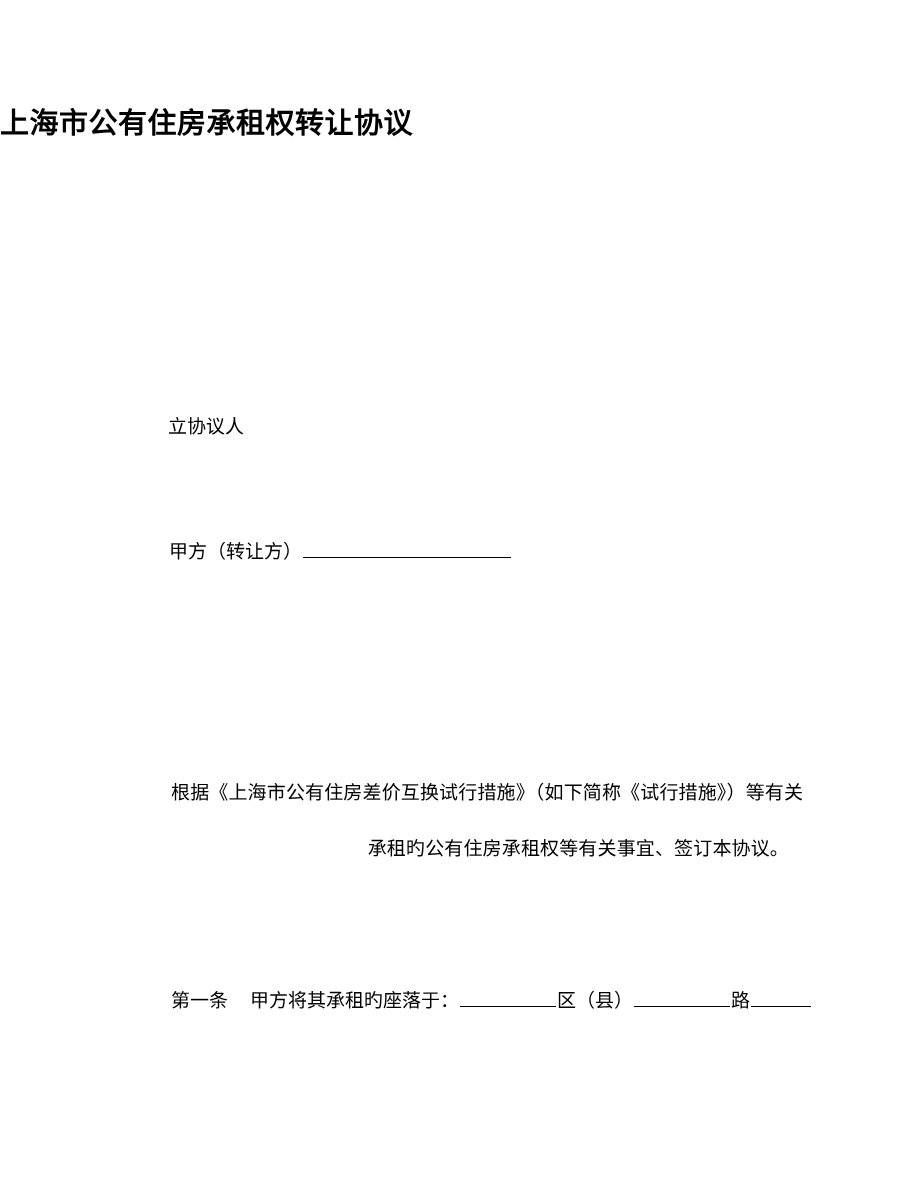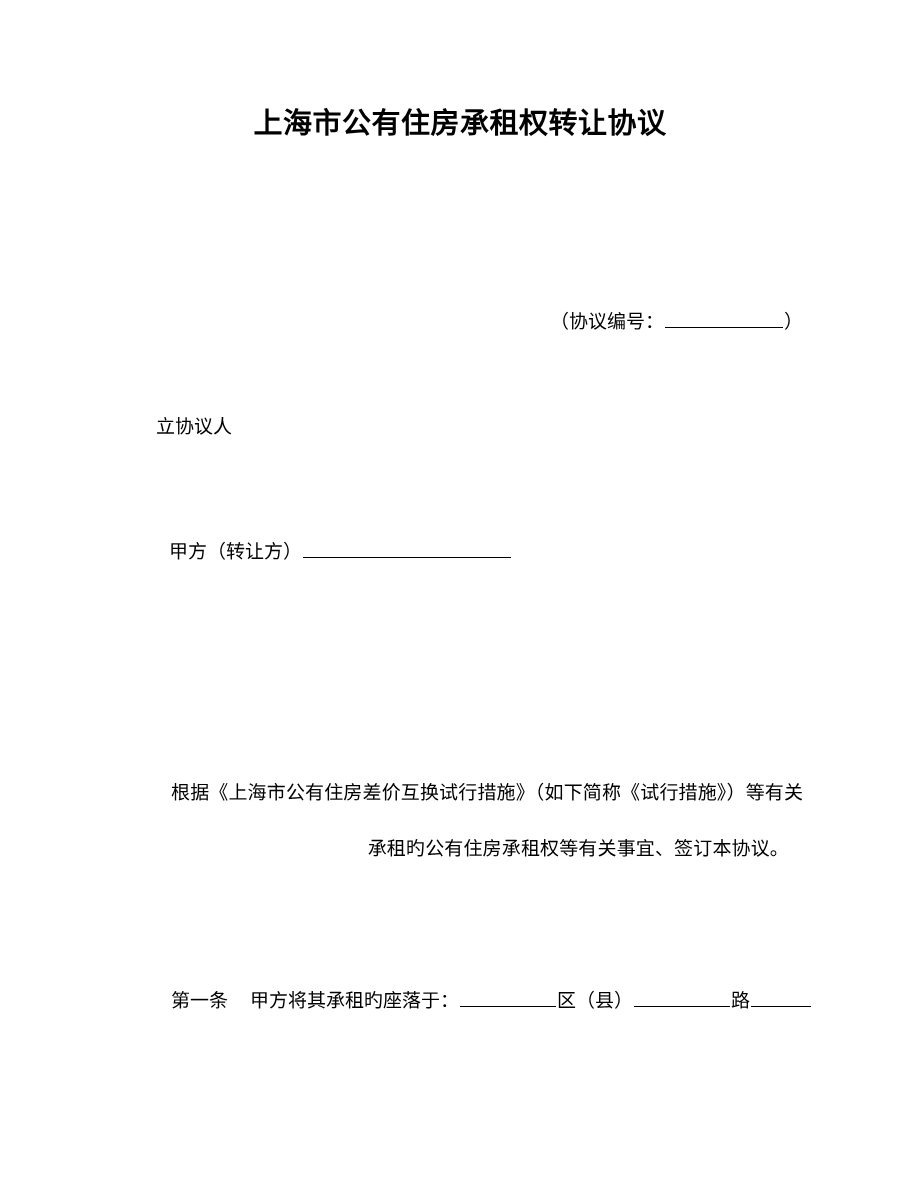"上海市公有住房承租权转让协议" .doc-title { text-align: center -> none }
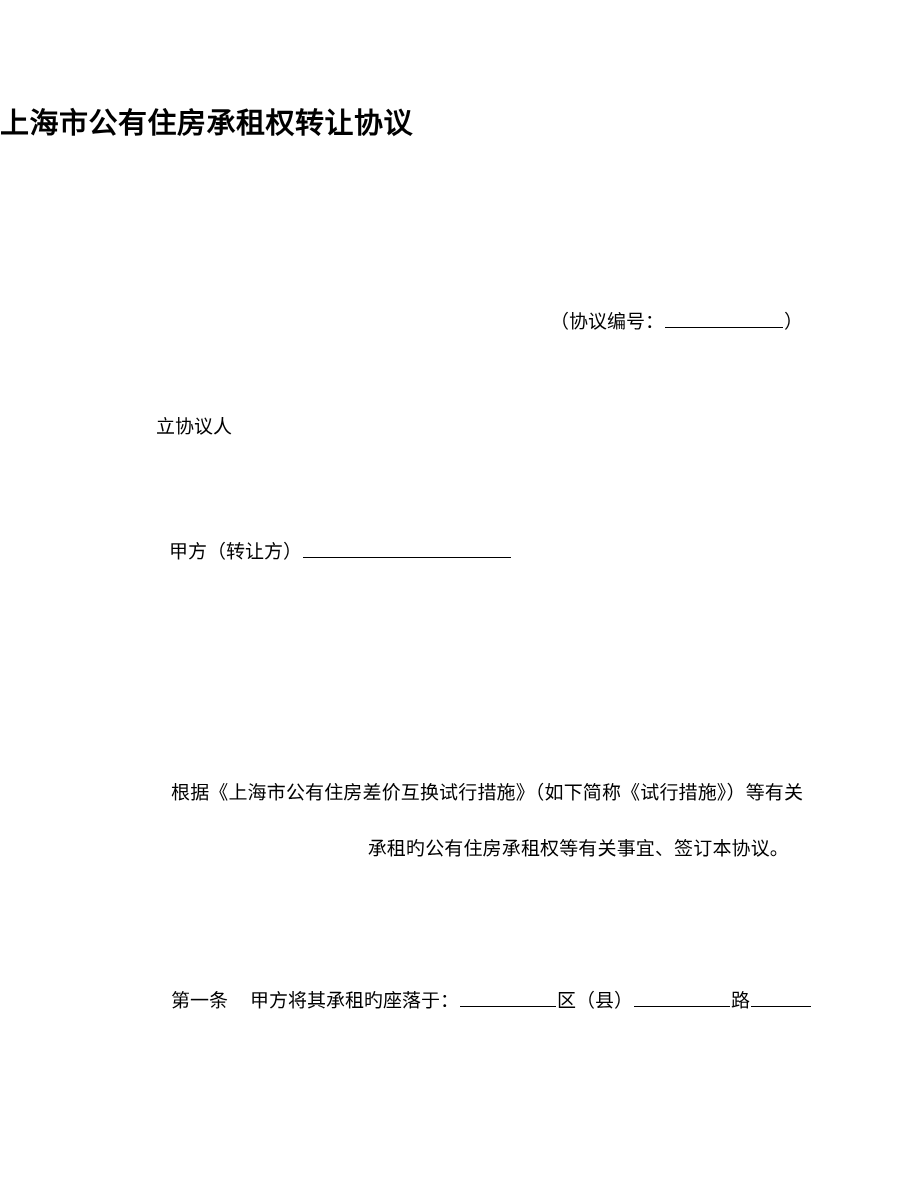"（协议编号： ）" div.agreement-no { html: <div> <span>（协议编号：</span><span></span><span>）</span> </div> -> none }
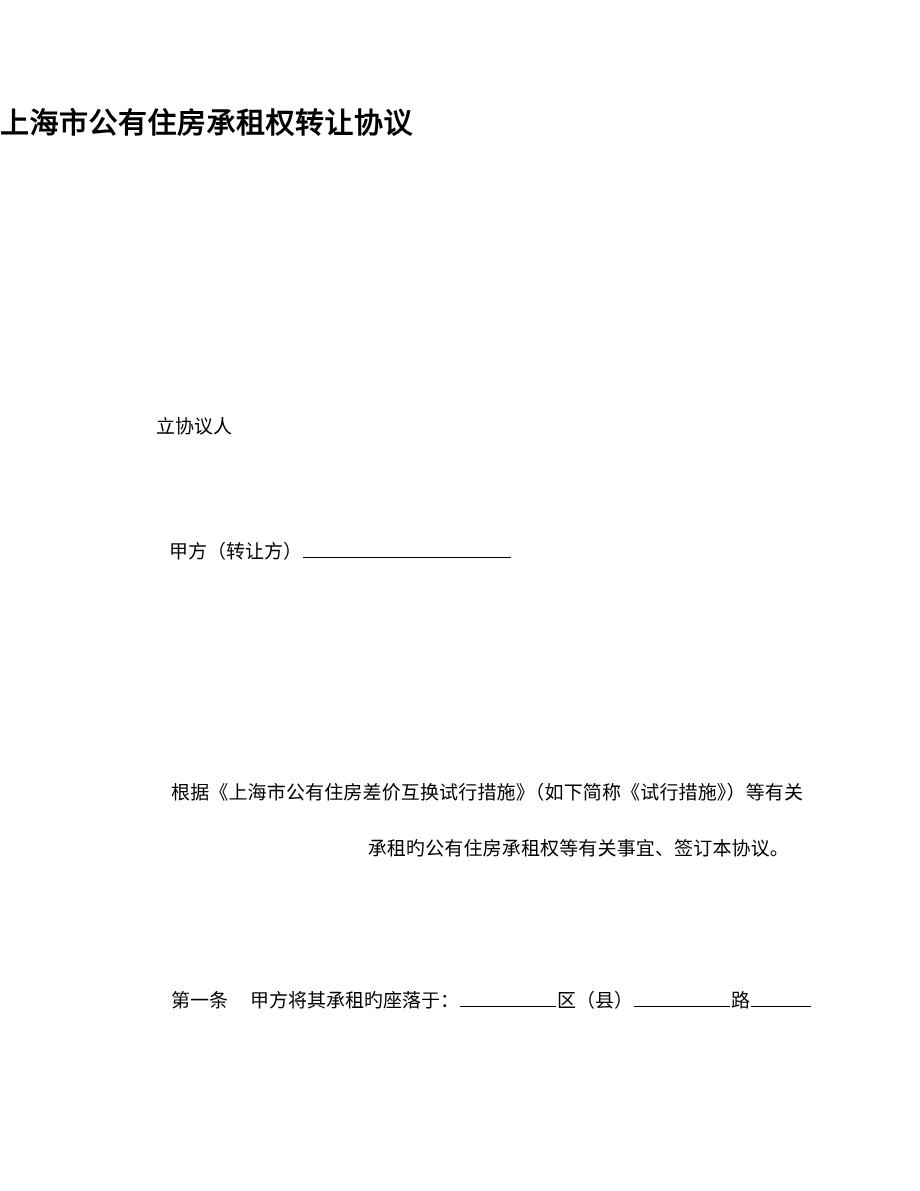"立协议人" div.label-block { left: 156px -> 168px }
